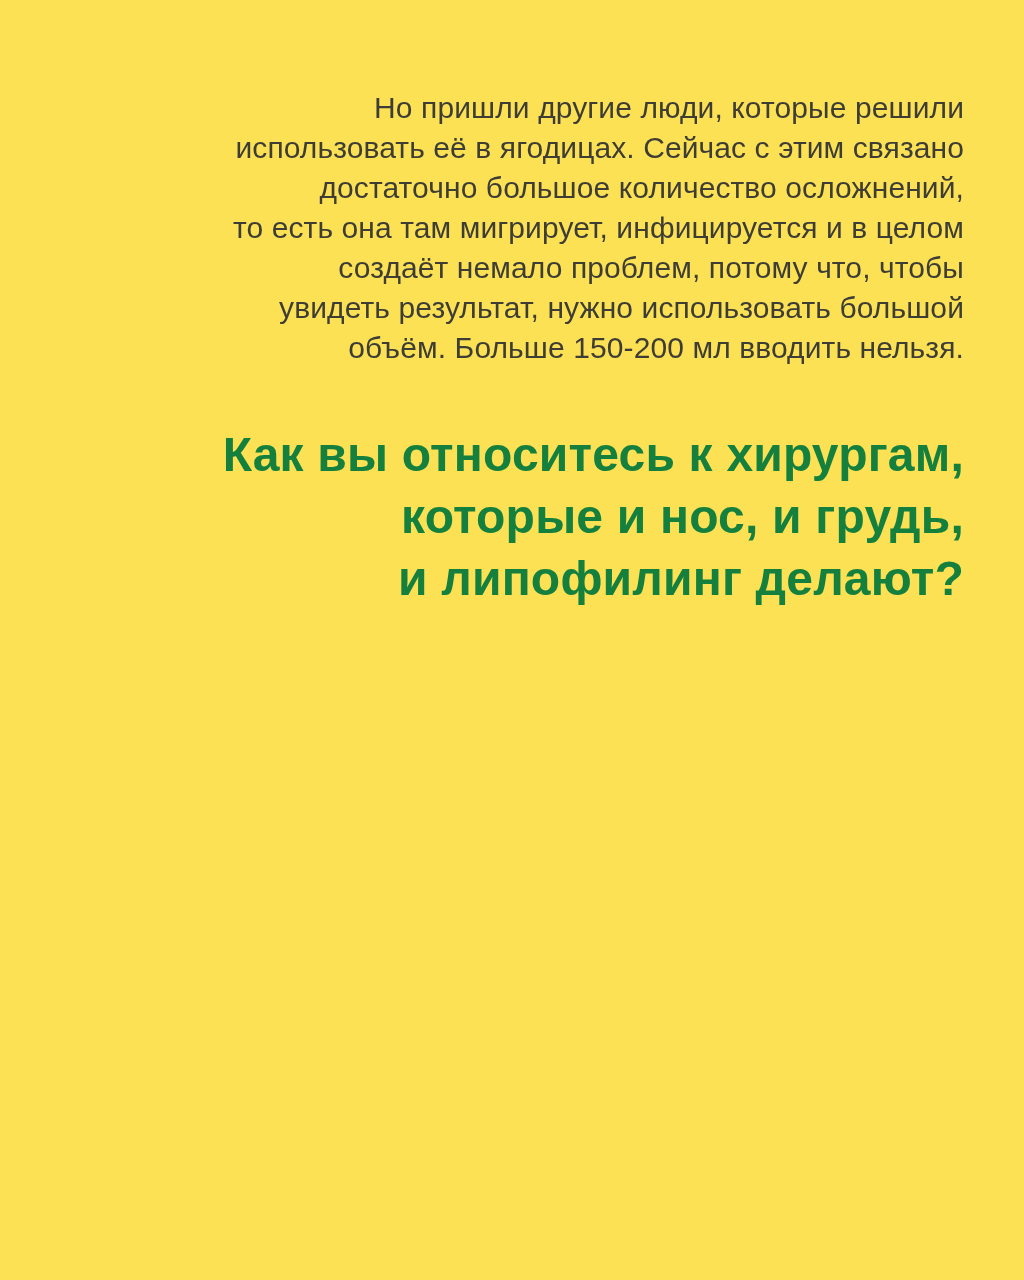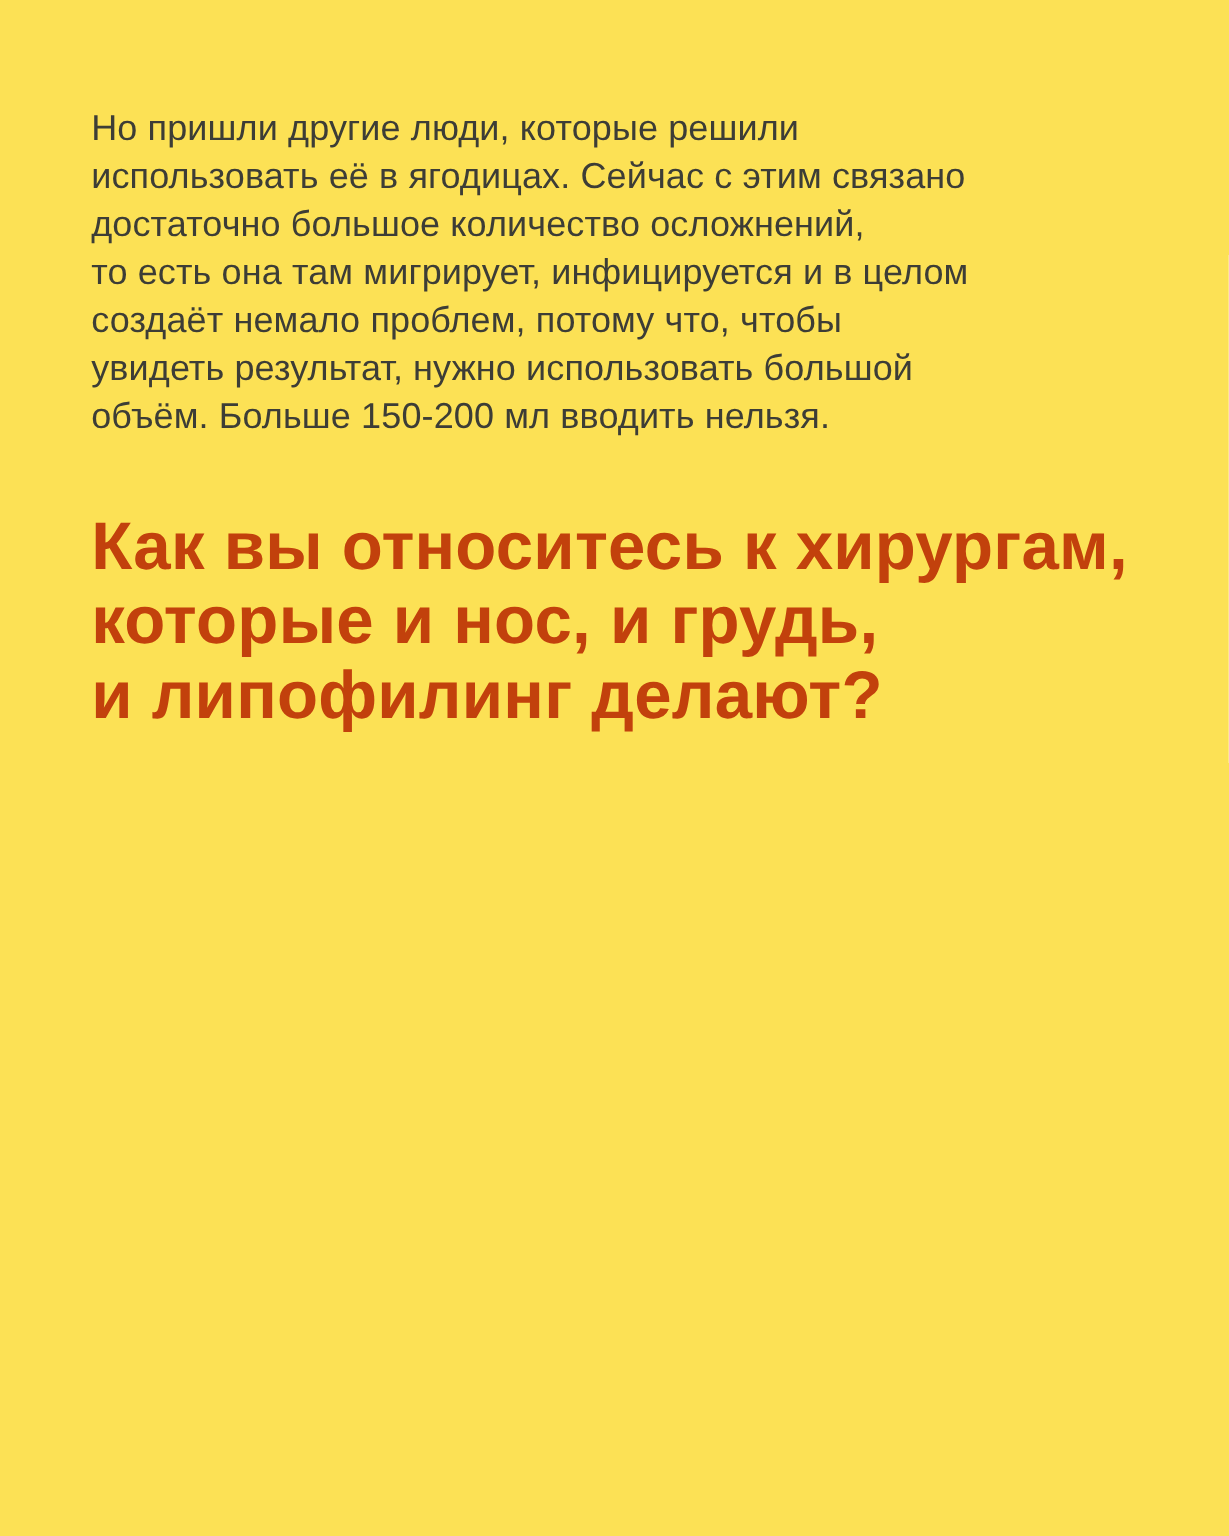"Но пришли другие люди, которые" * { text-align: none -> right }
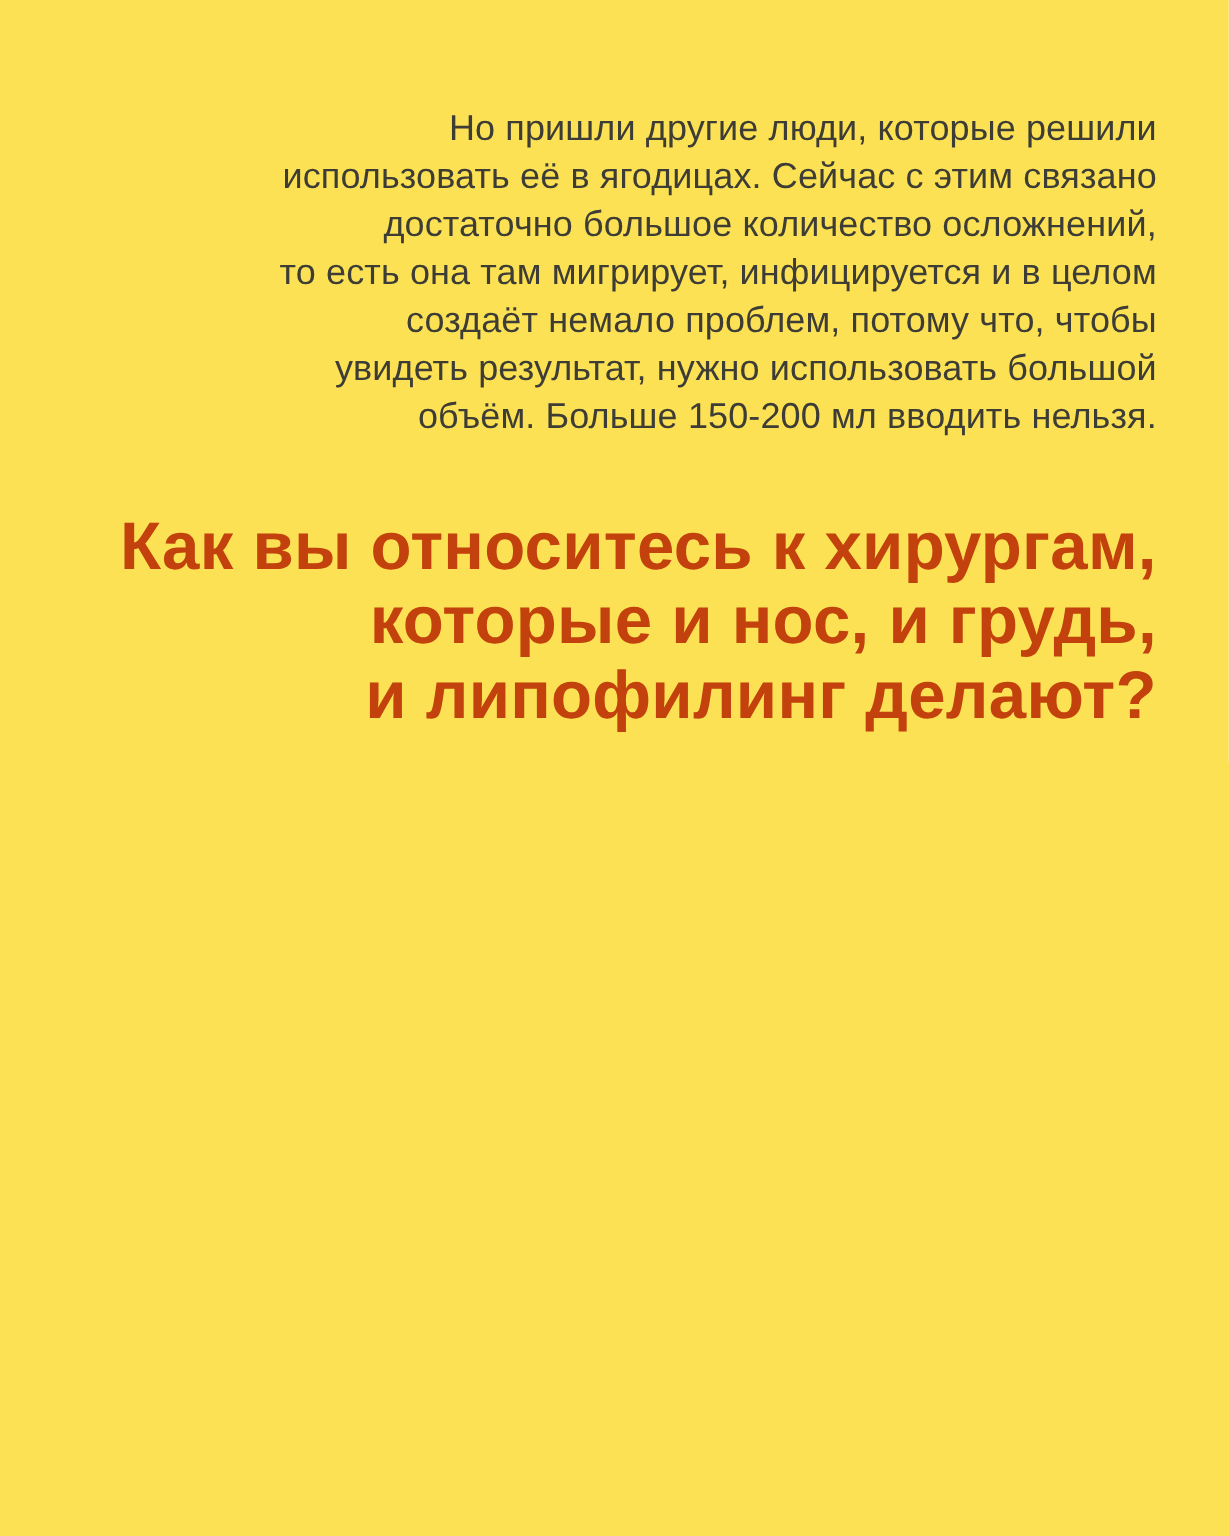"Как вы относитесь к хирургам," .question-heading { color: #c2410c -> #15803d; font-size: 56px -> 48px }
